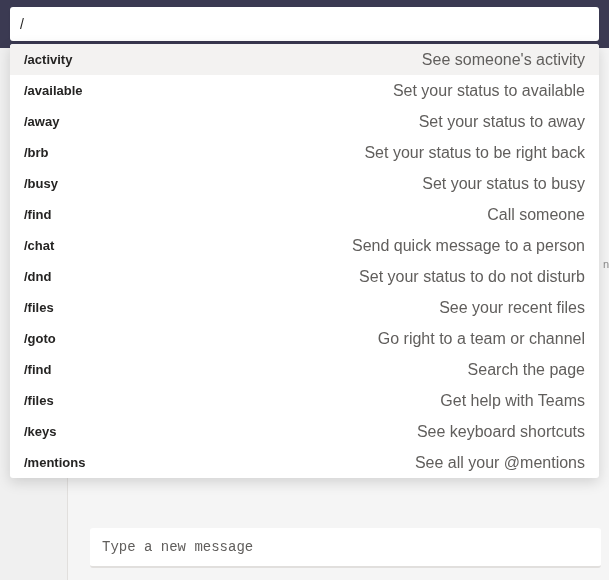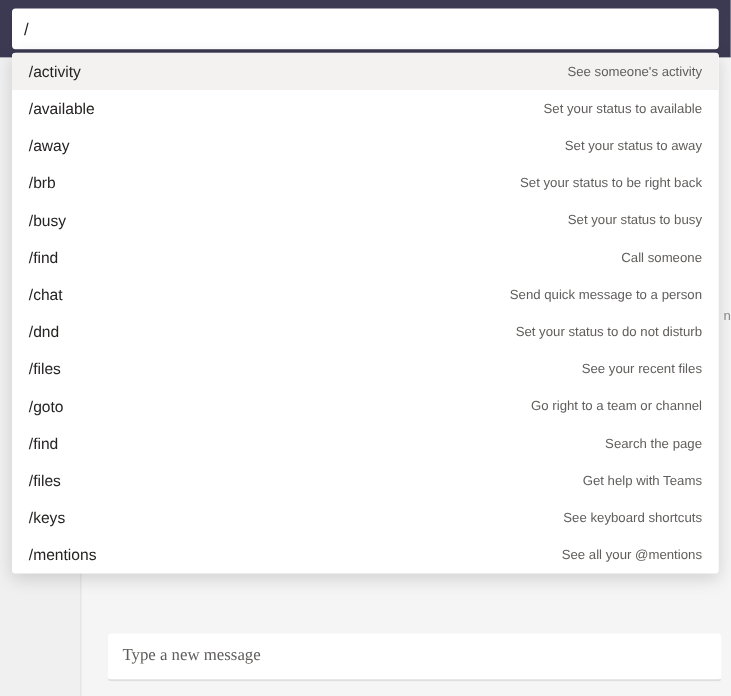"/activity" .cmd-name { font-weight: 400 -> 700 }
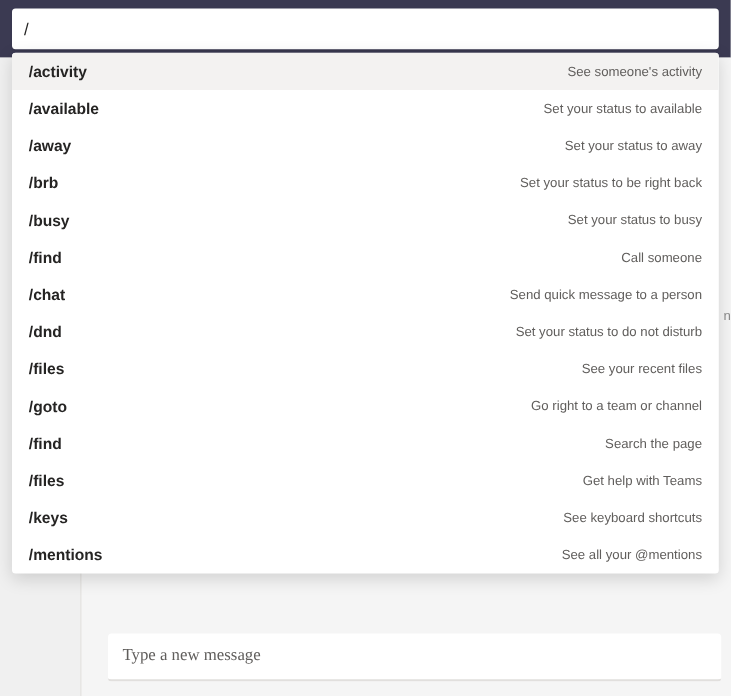"See someone's activity" .cmd-desc { font-size: 11px -> 16px }
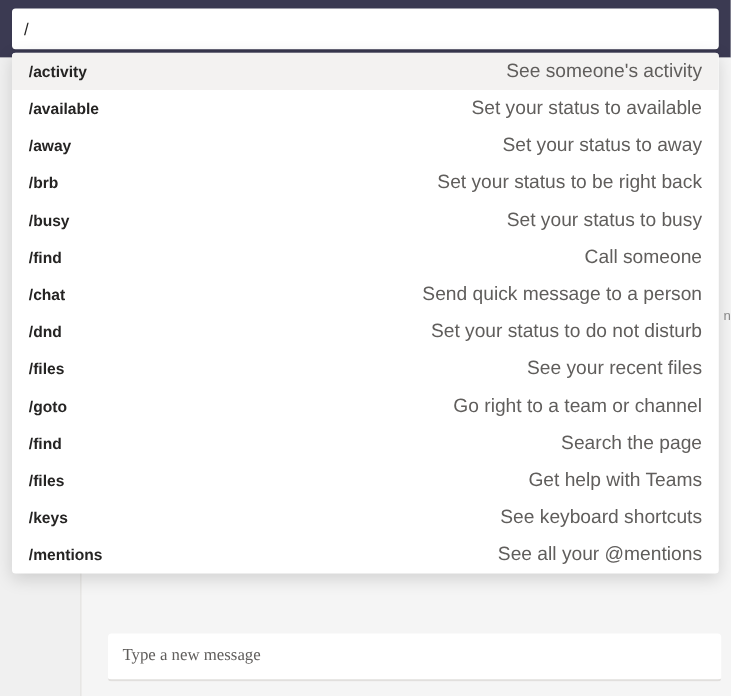"Type a new message" .compose-input { font-family: Liberation Serif, serif -> Liberation Mono, monospace }
